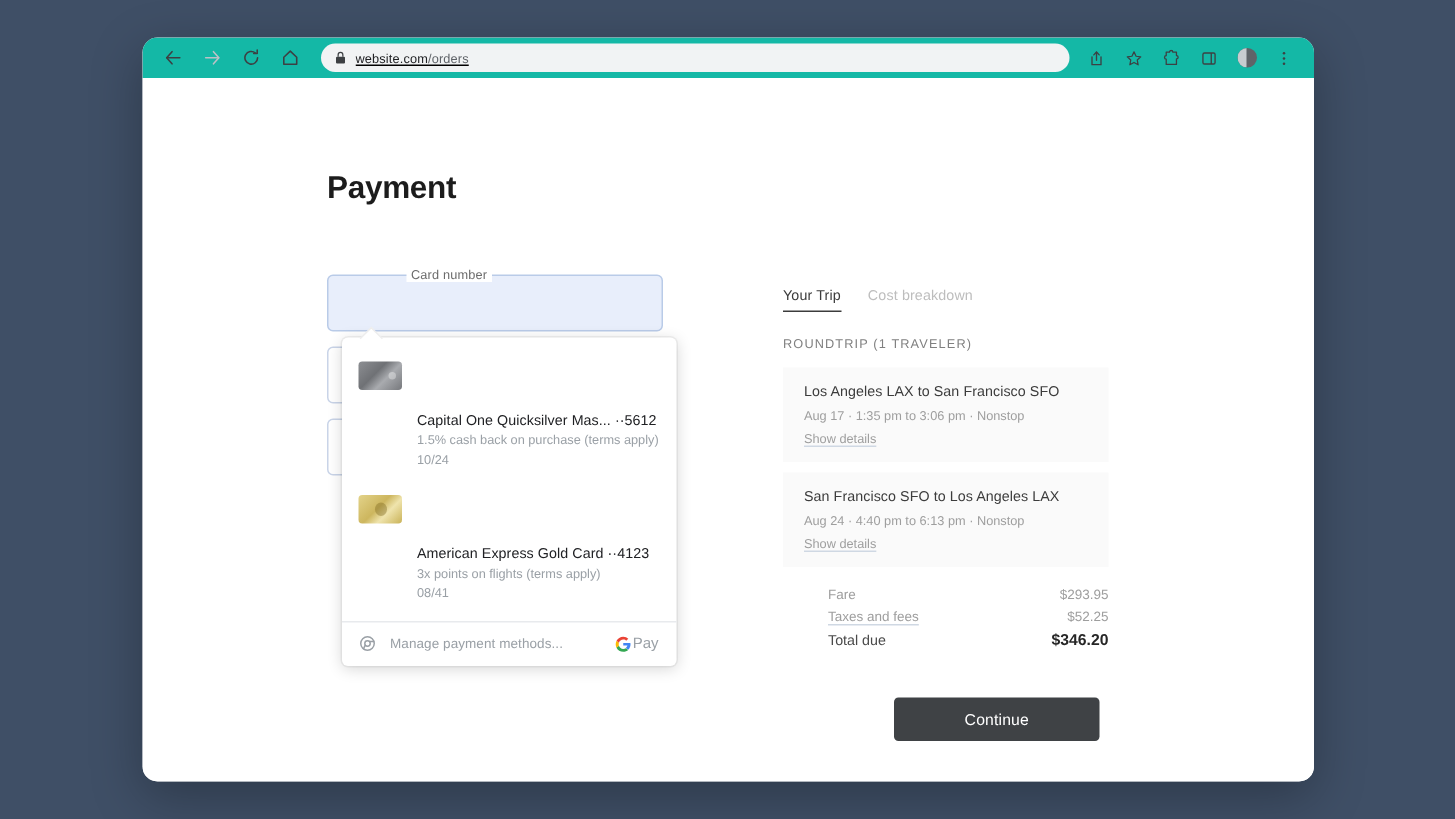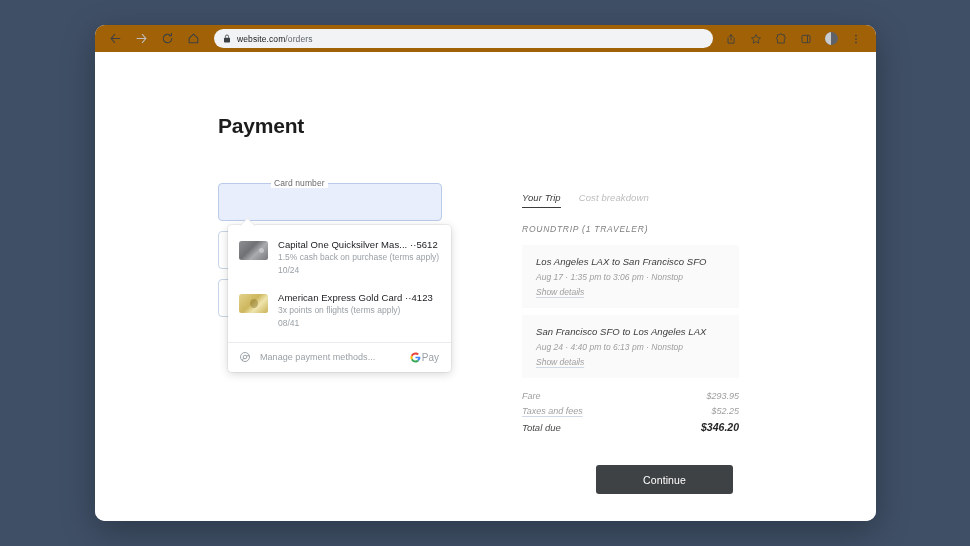"website.com/orders" .toolbar { background: #a16207 -> #14b8a6; text-decoration: none -> underline }
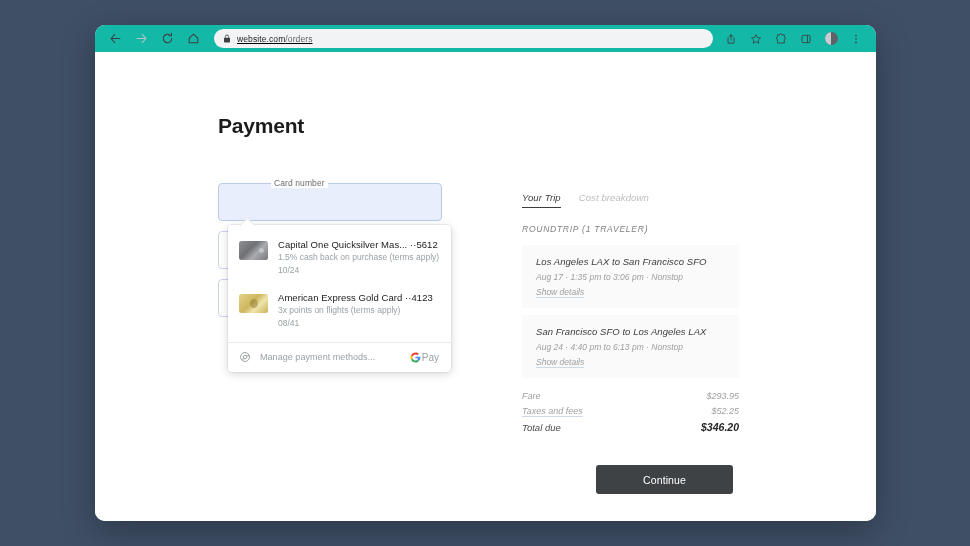"Your Trip" .summary { font-style: italic -> none }
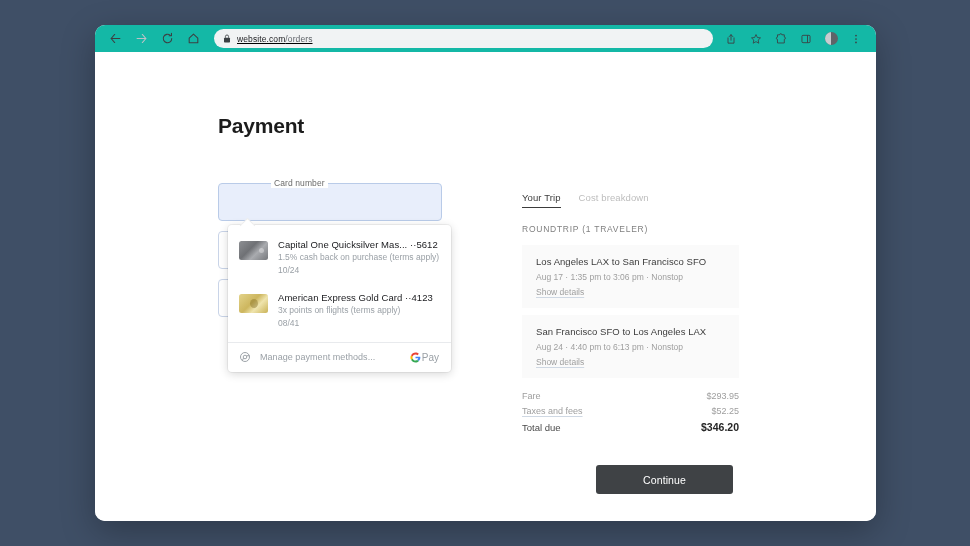"Capital One Quicksilver Mas... ··5612" .af-text { margin-top: none -> 36px }
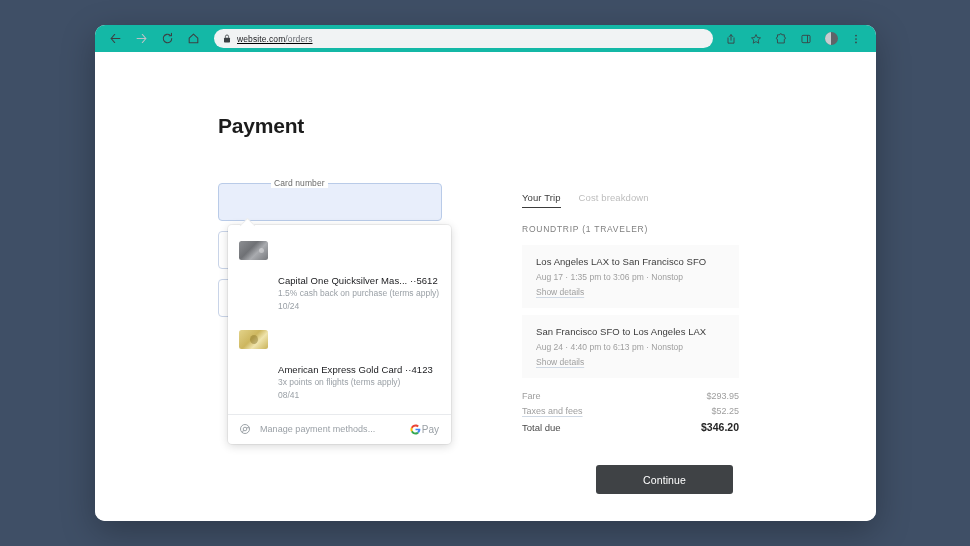"Fare" .price-label { margin-left: none -> 30px }
